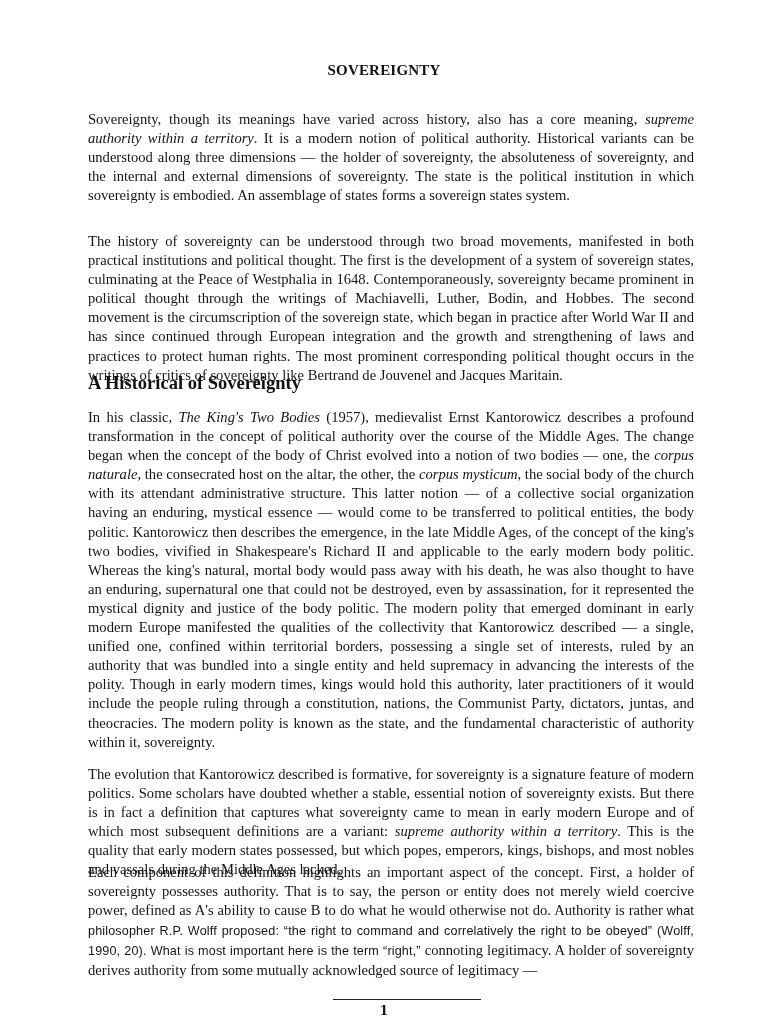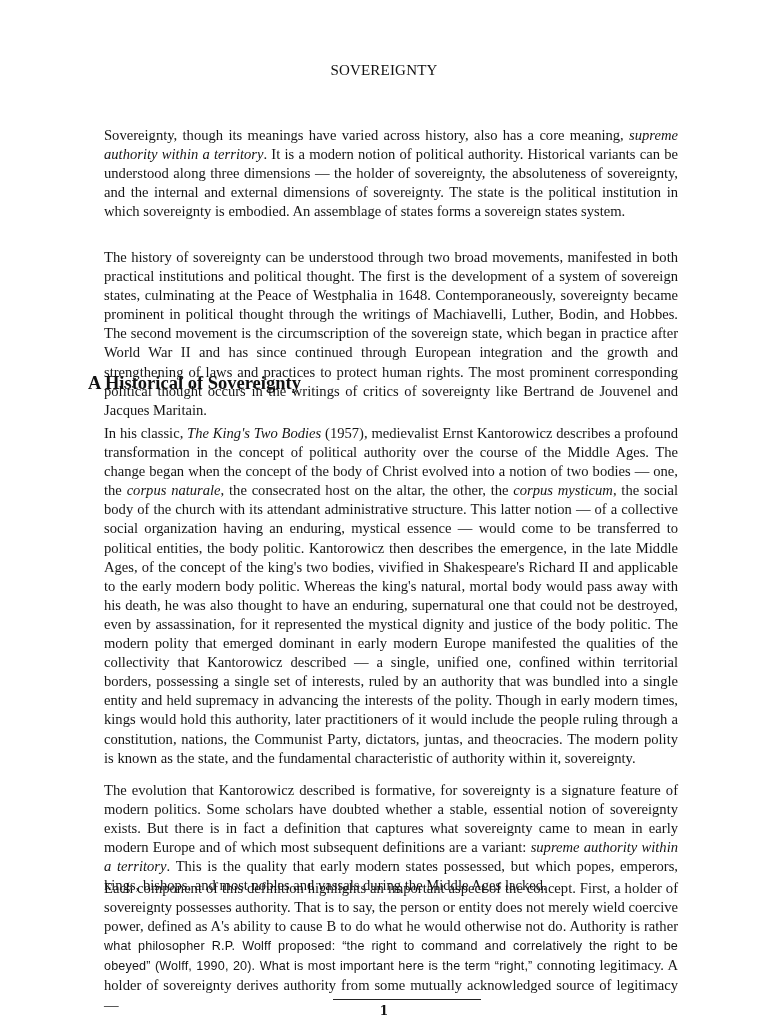"SOVEREIGNTY" .title { font-weight: normal -> bold }
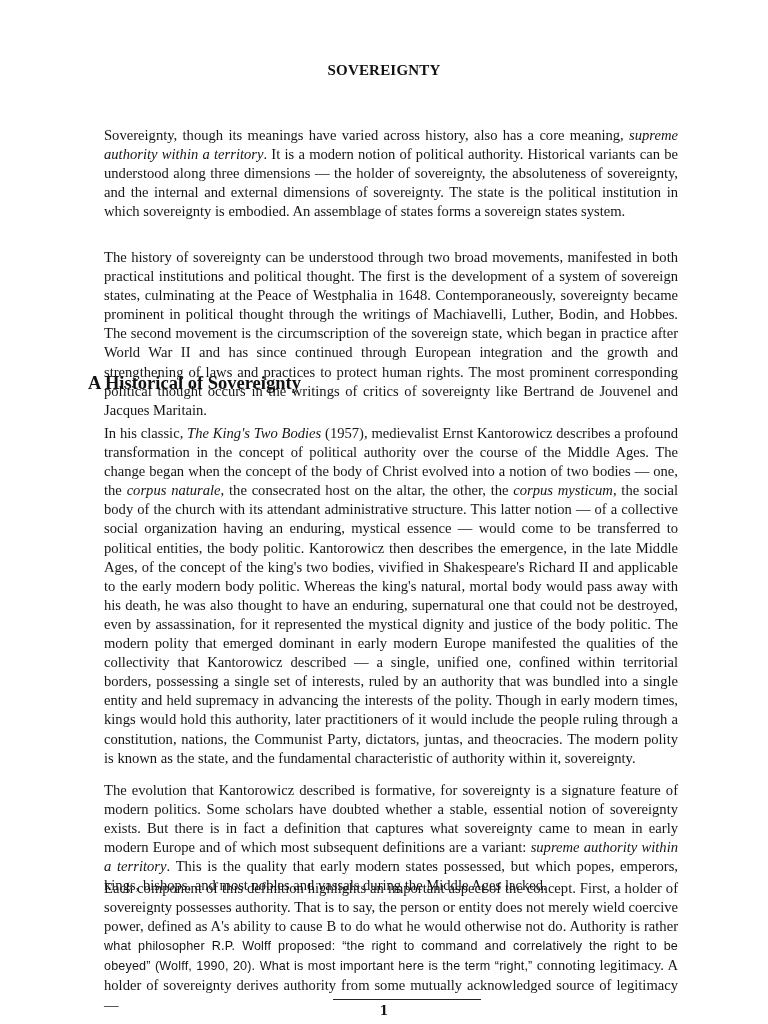"Sovereignty, though its meanings have" .body p { margin: 16px -> 0 }
